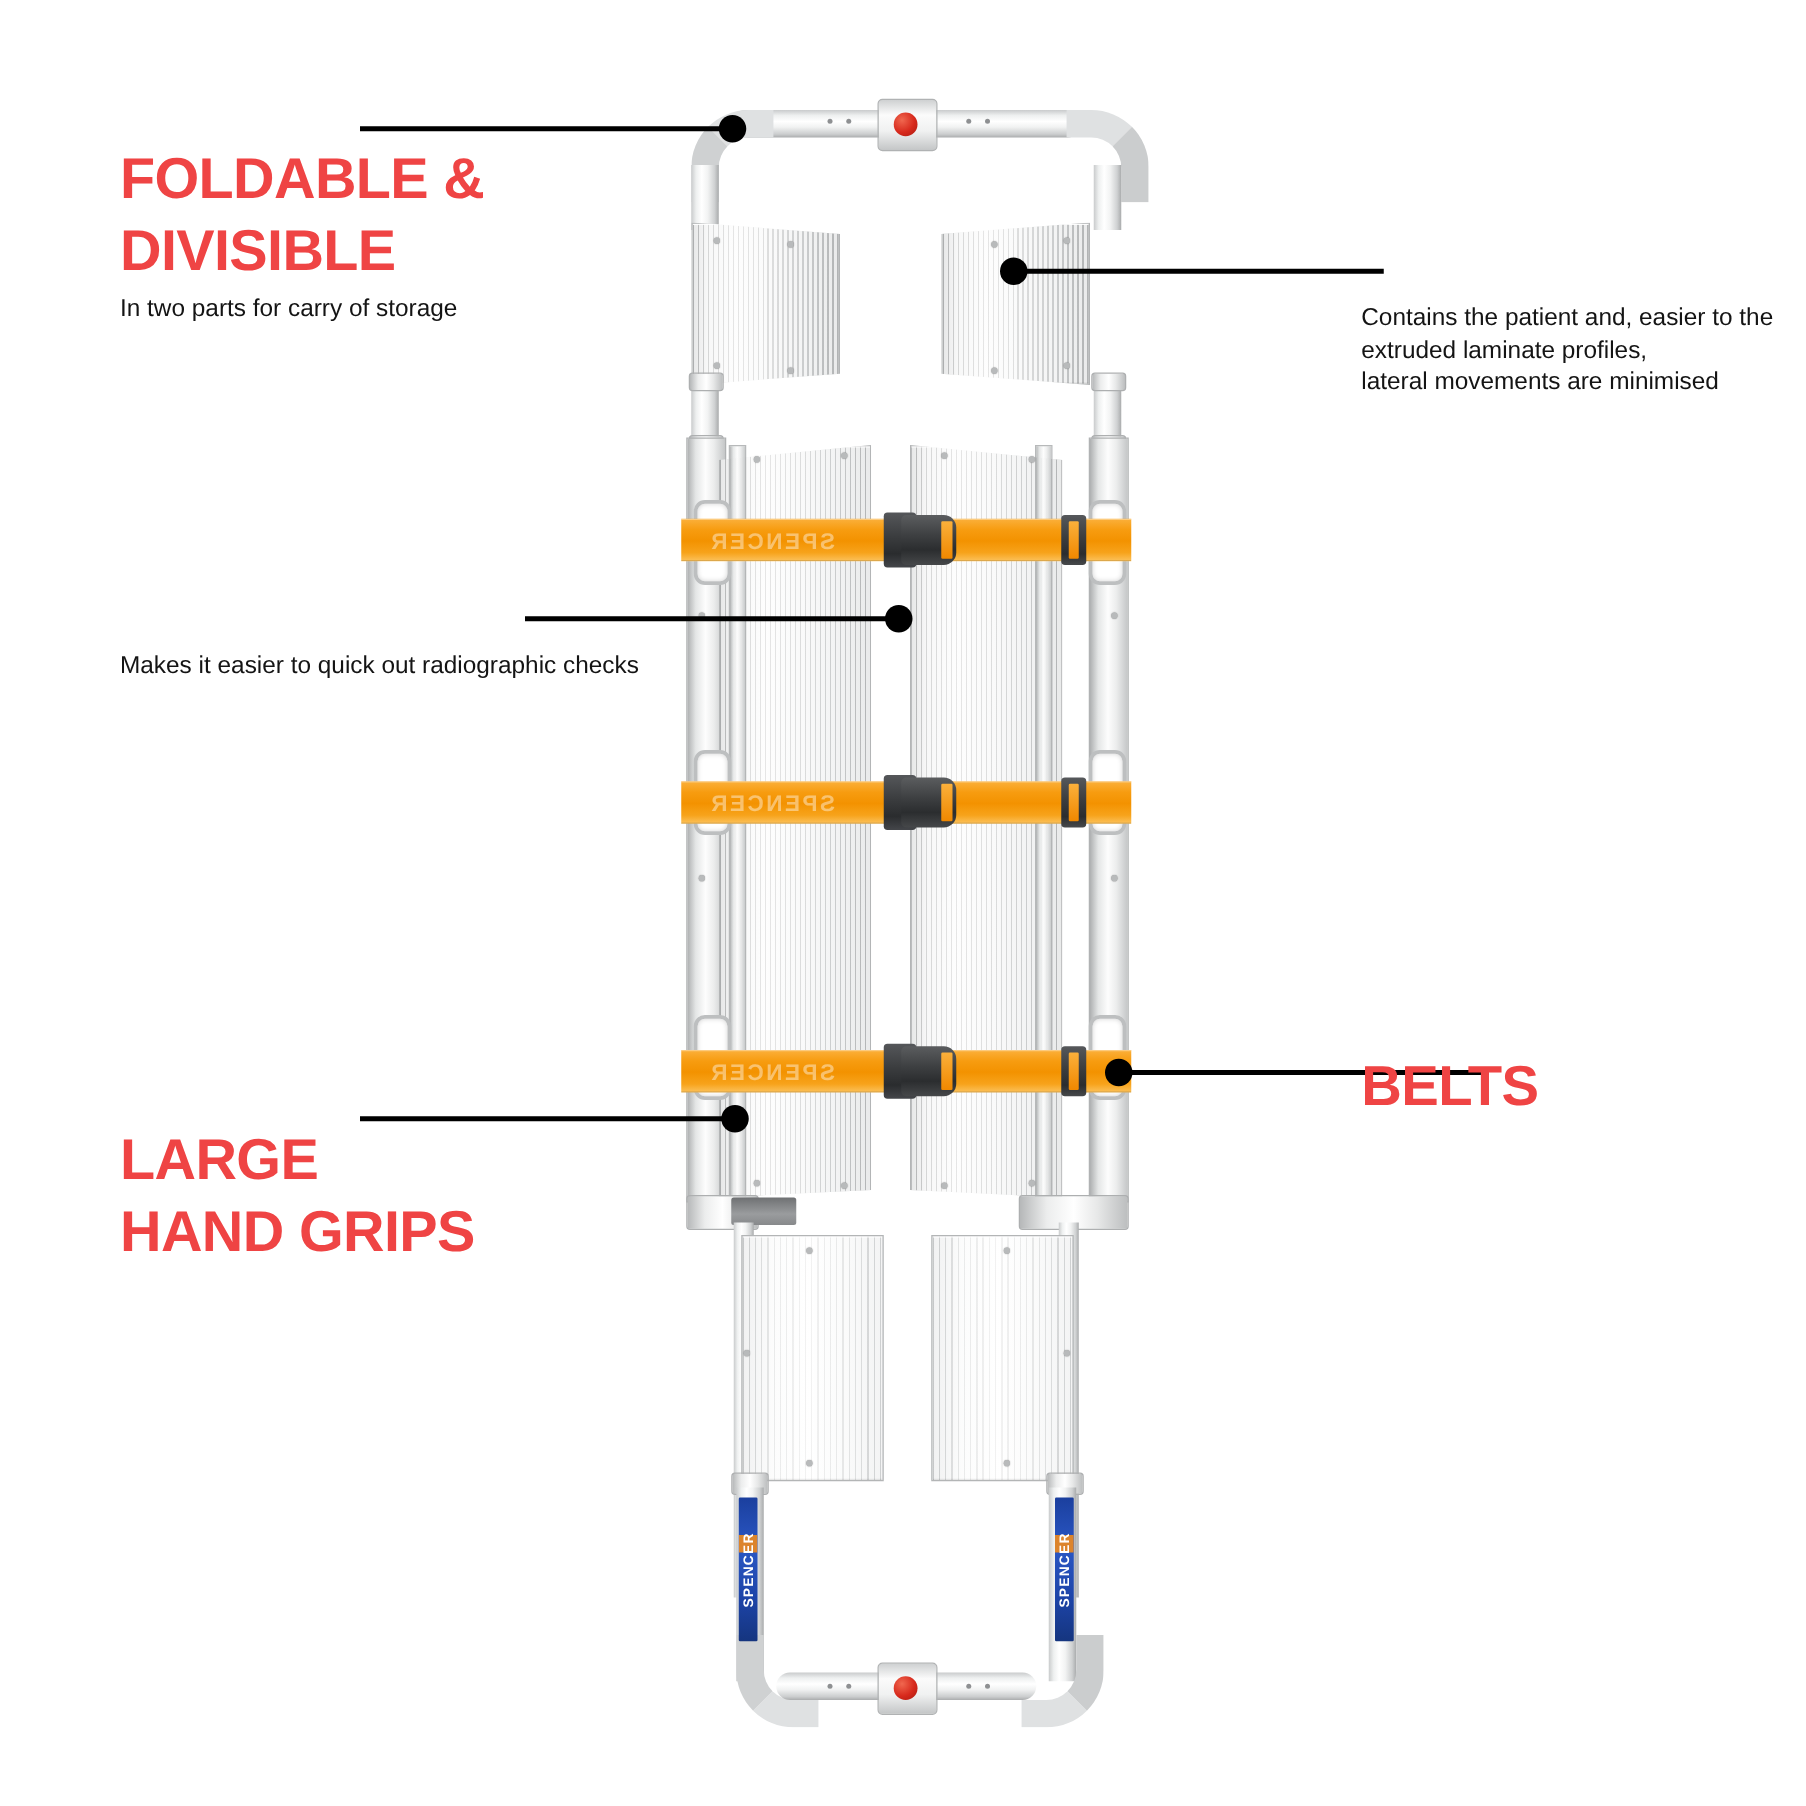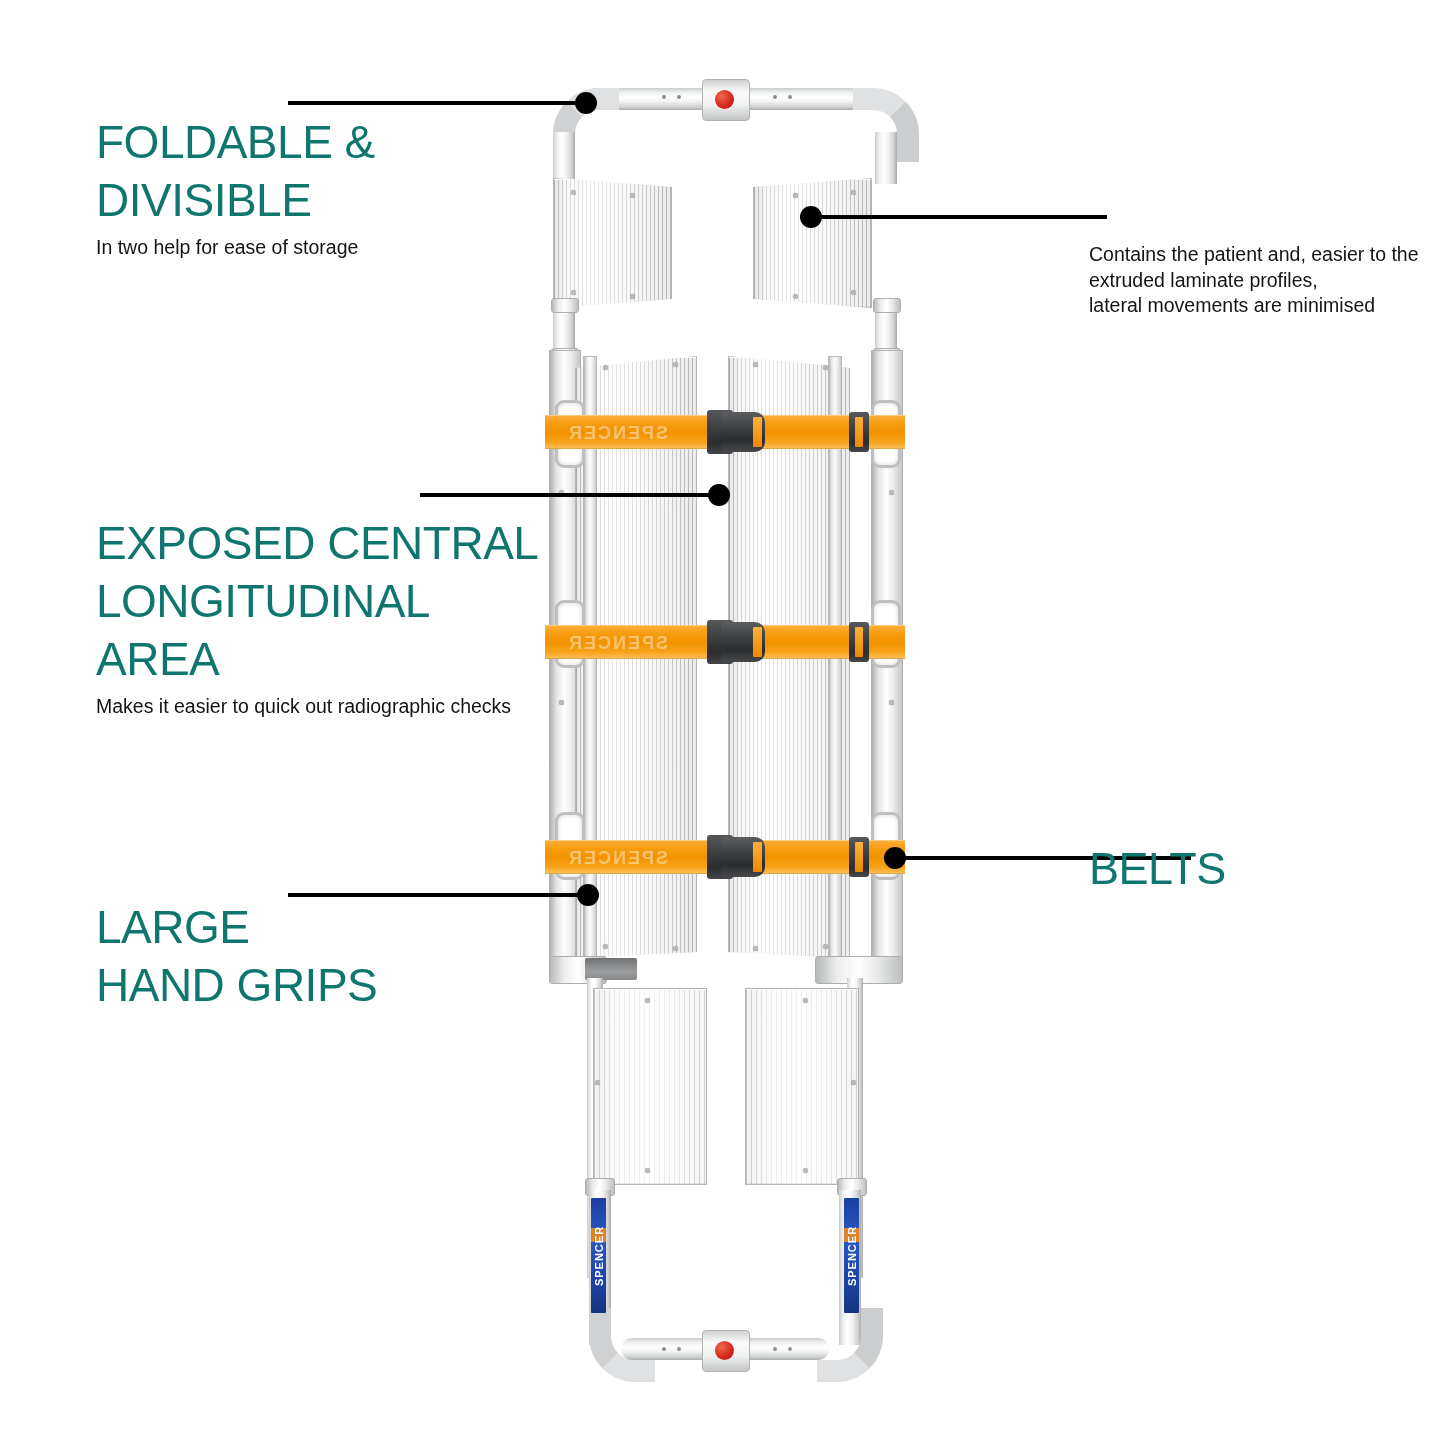"FOLDABLE &" .callout .c-title { color: #0f766e -> #ef4444; font-weight: 400 -> 700 }
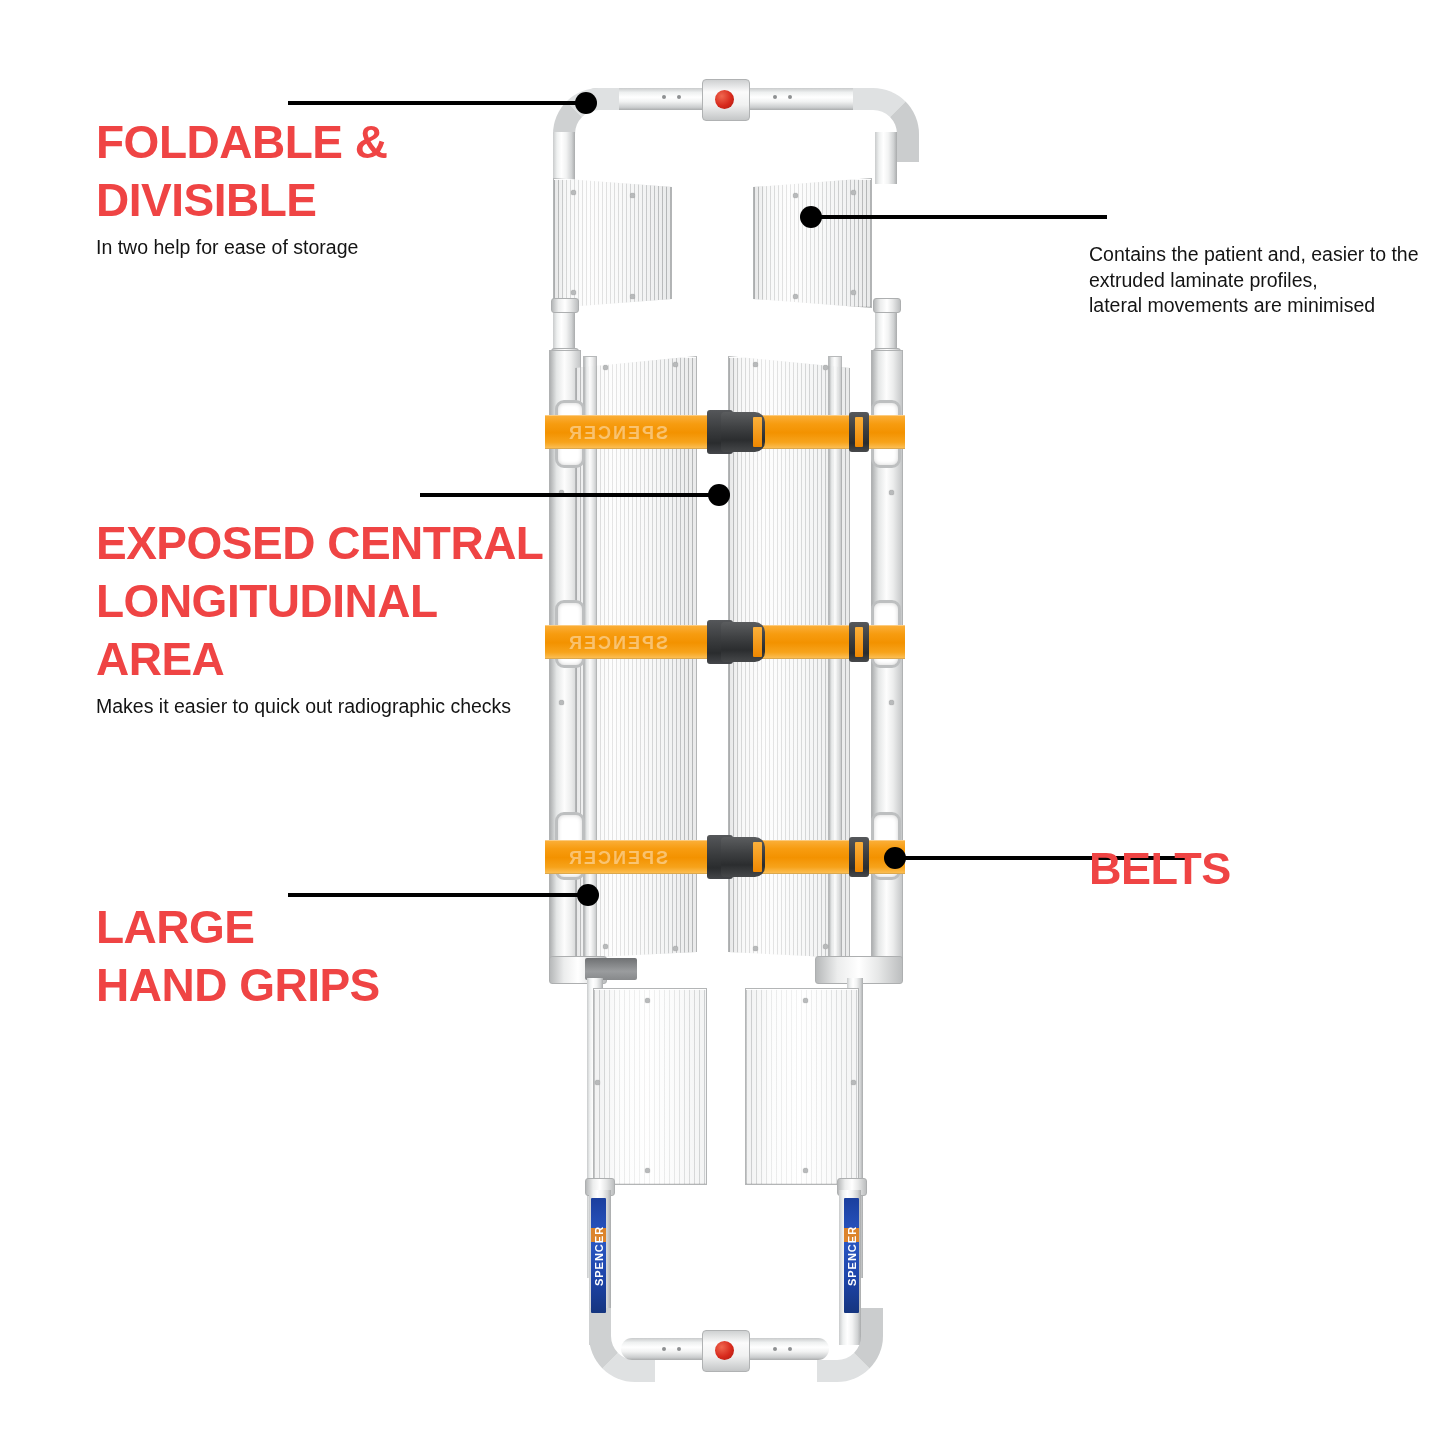"In two help for ease" div.c-sub { text: help for ease -> parts for carry }
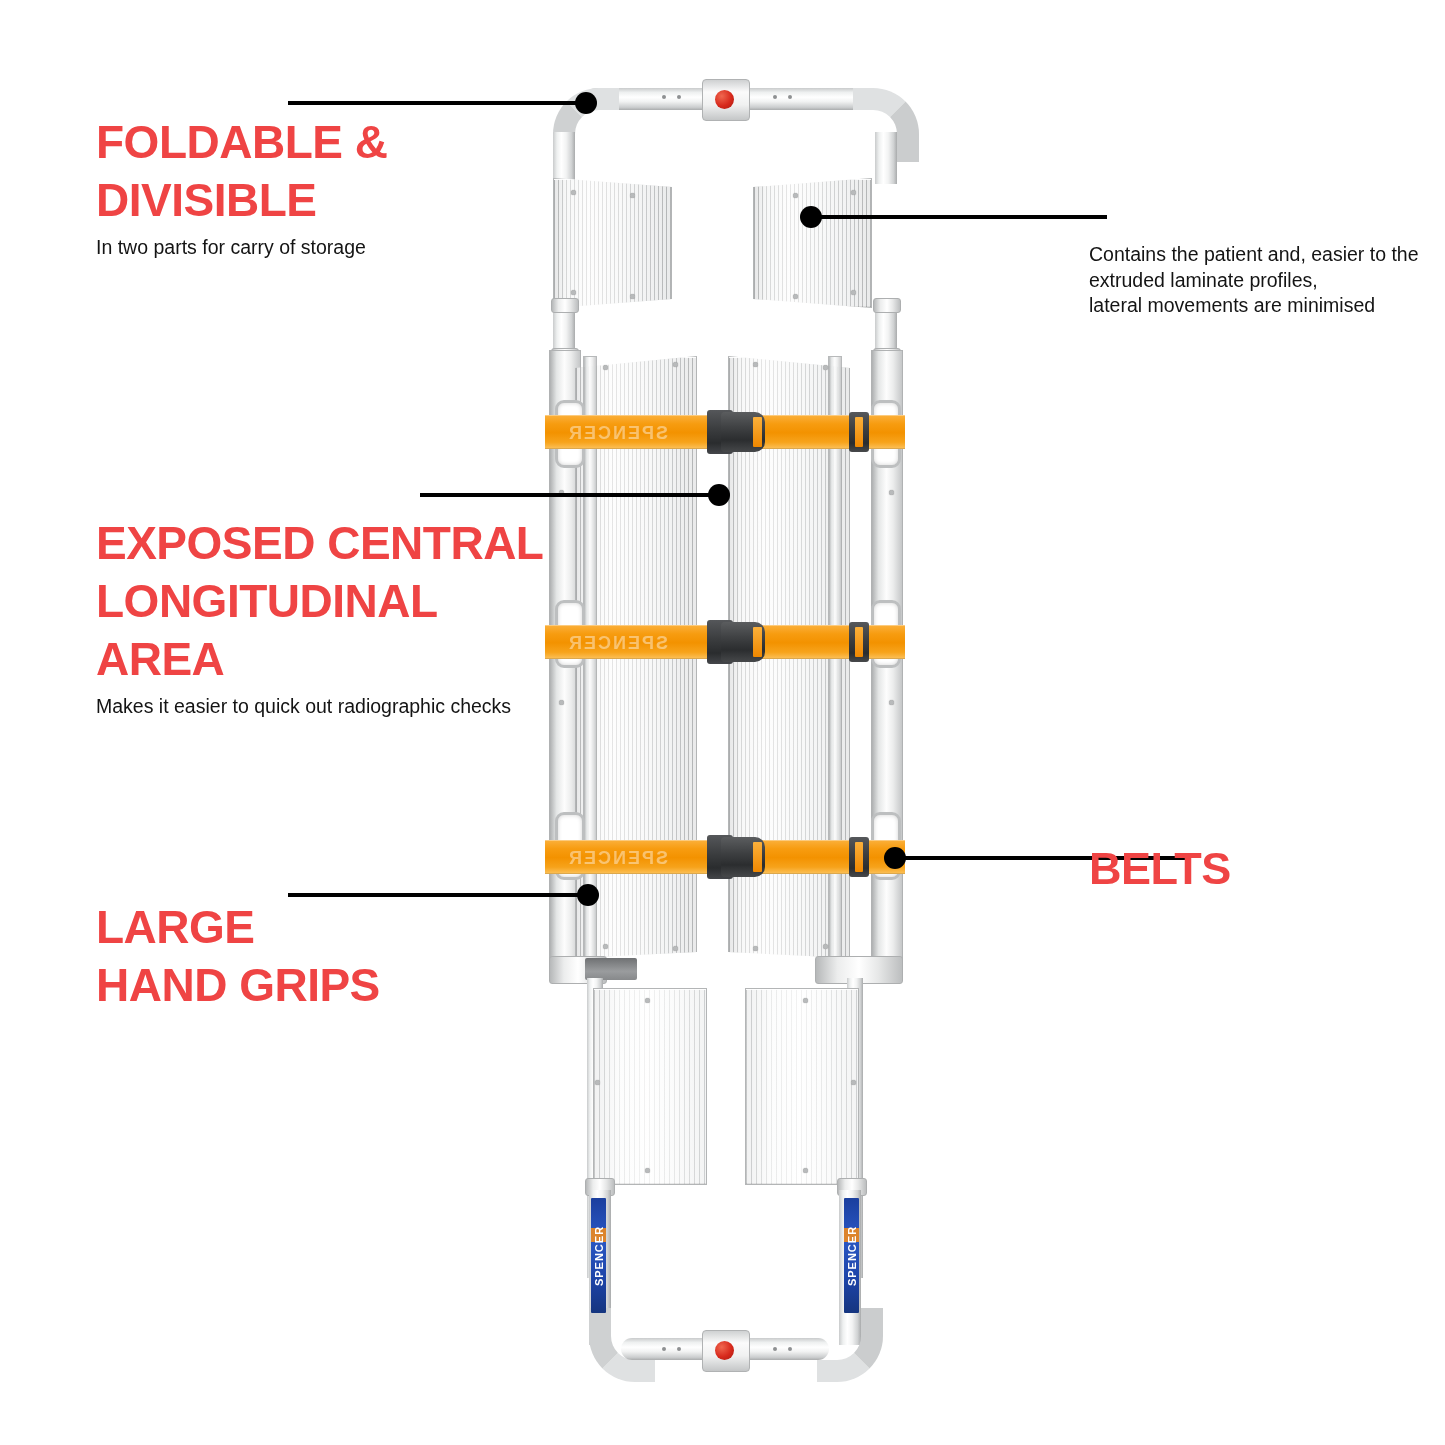"EXPOSED CENTRAL" div.c-title { html: <div>EXPOSED CENTRAL LONGITUDINAL AREA</div> -> none }
